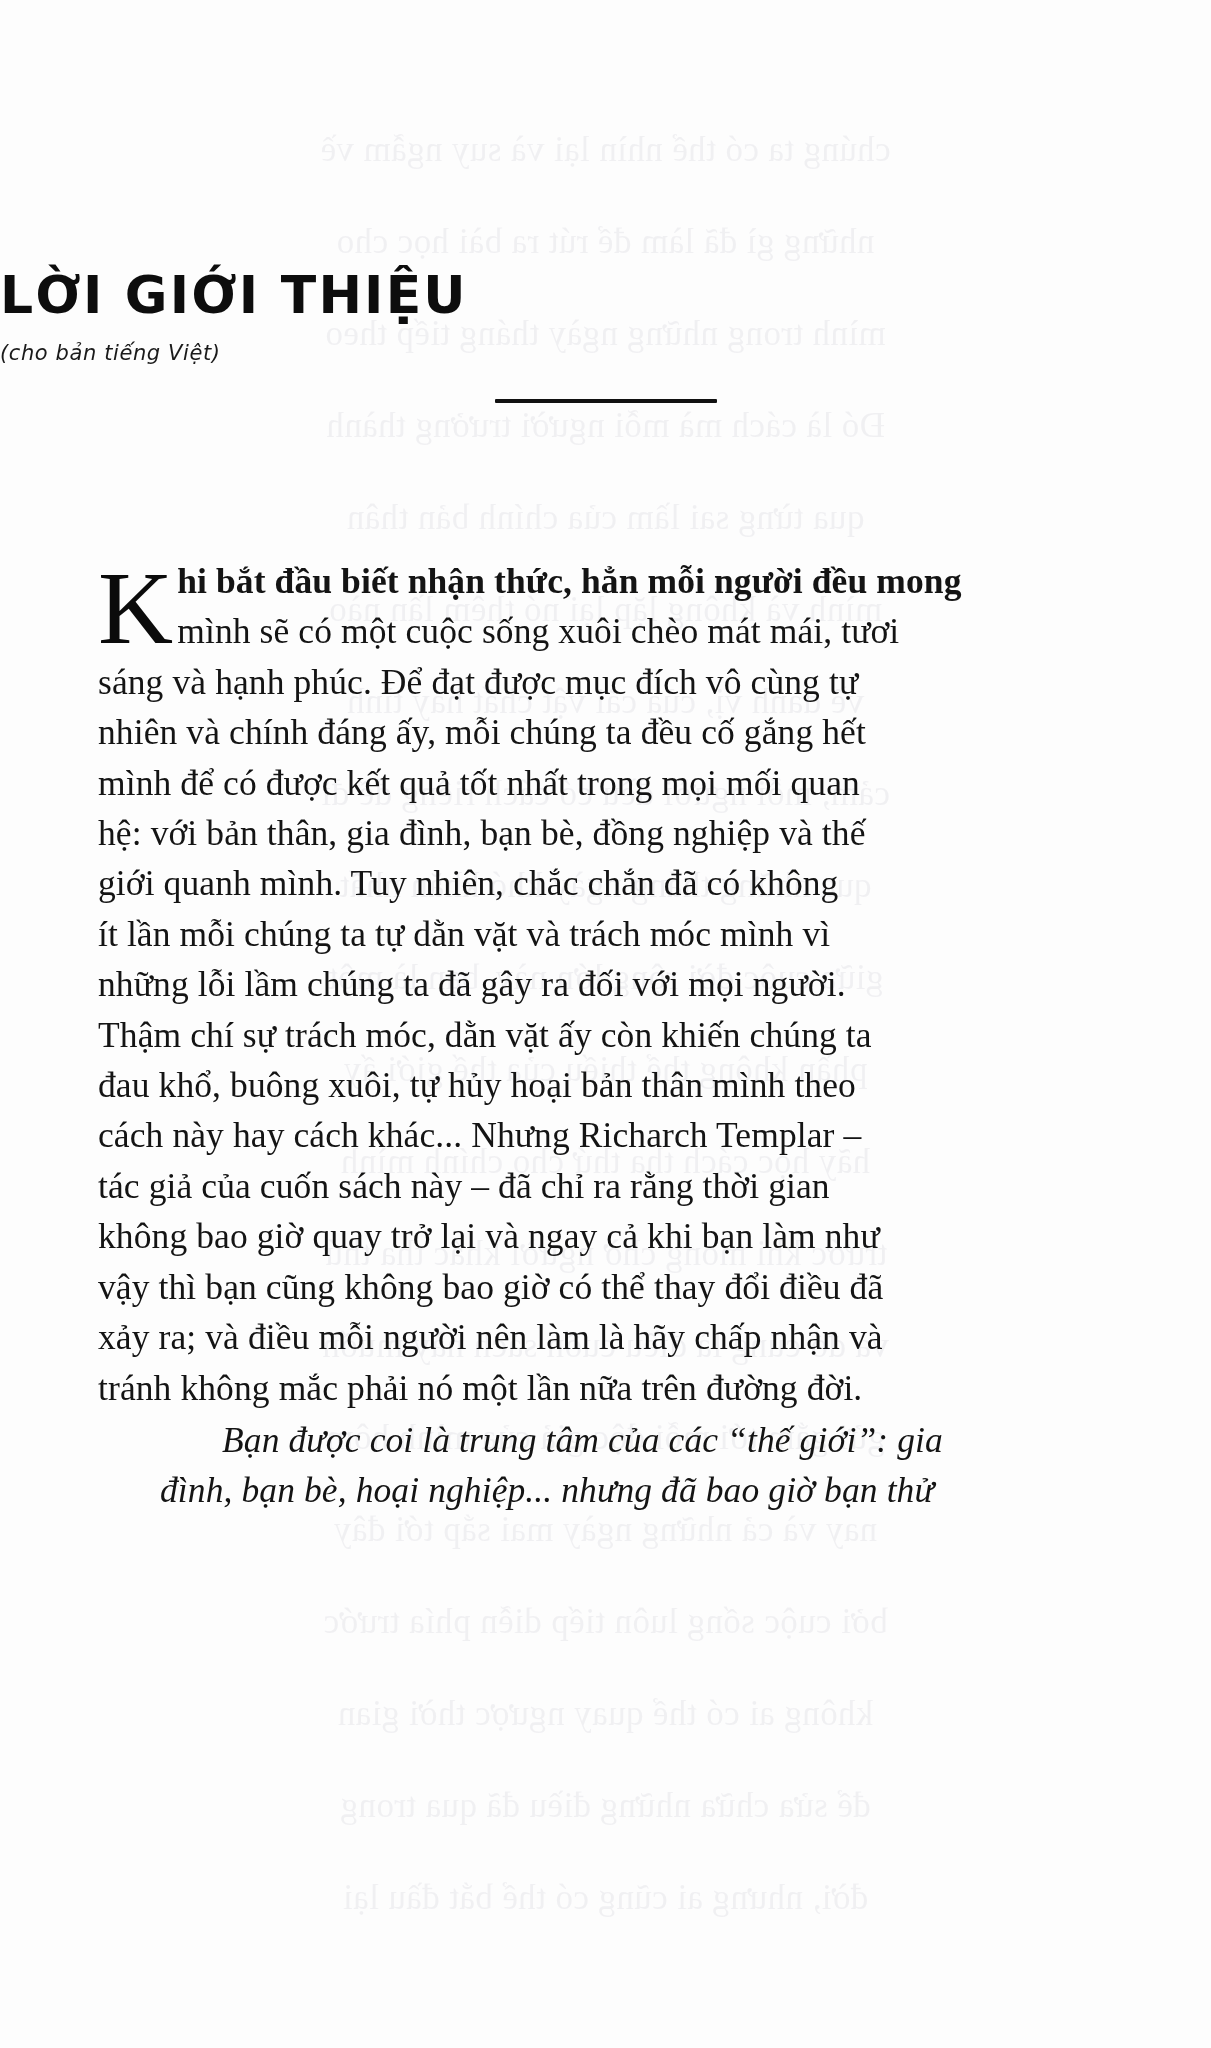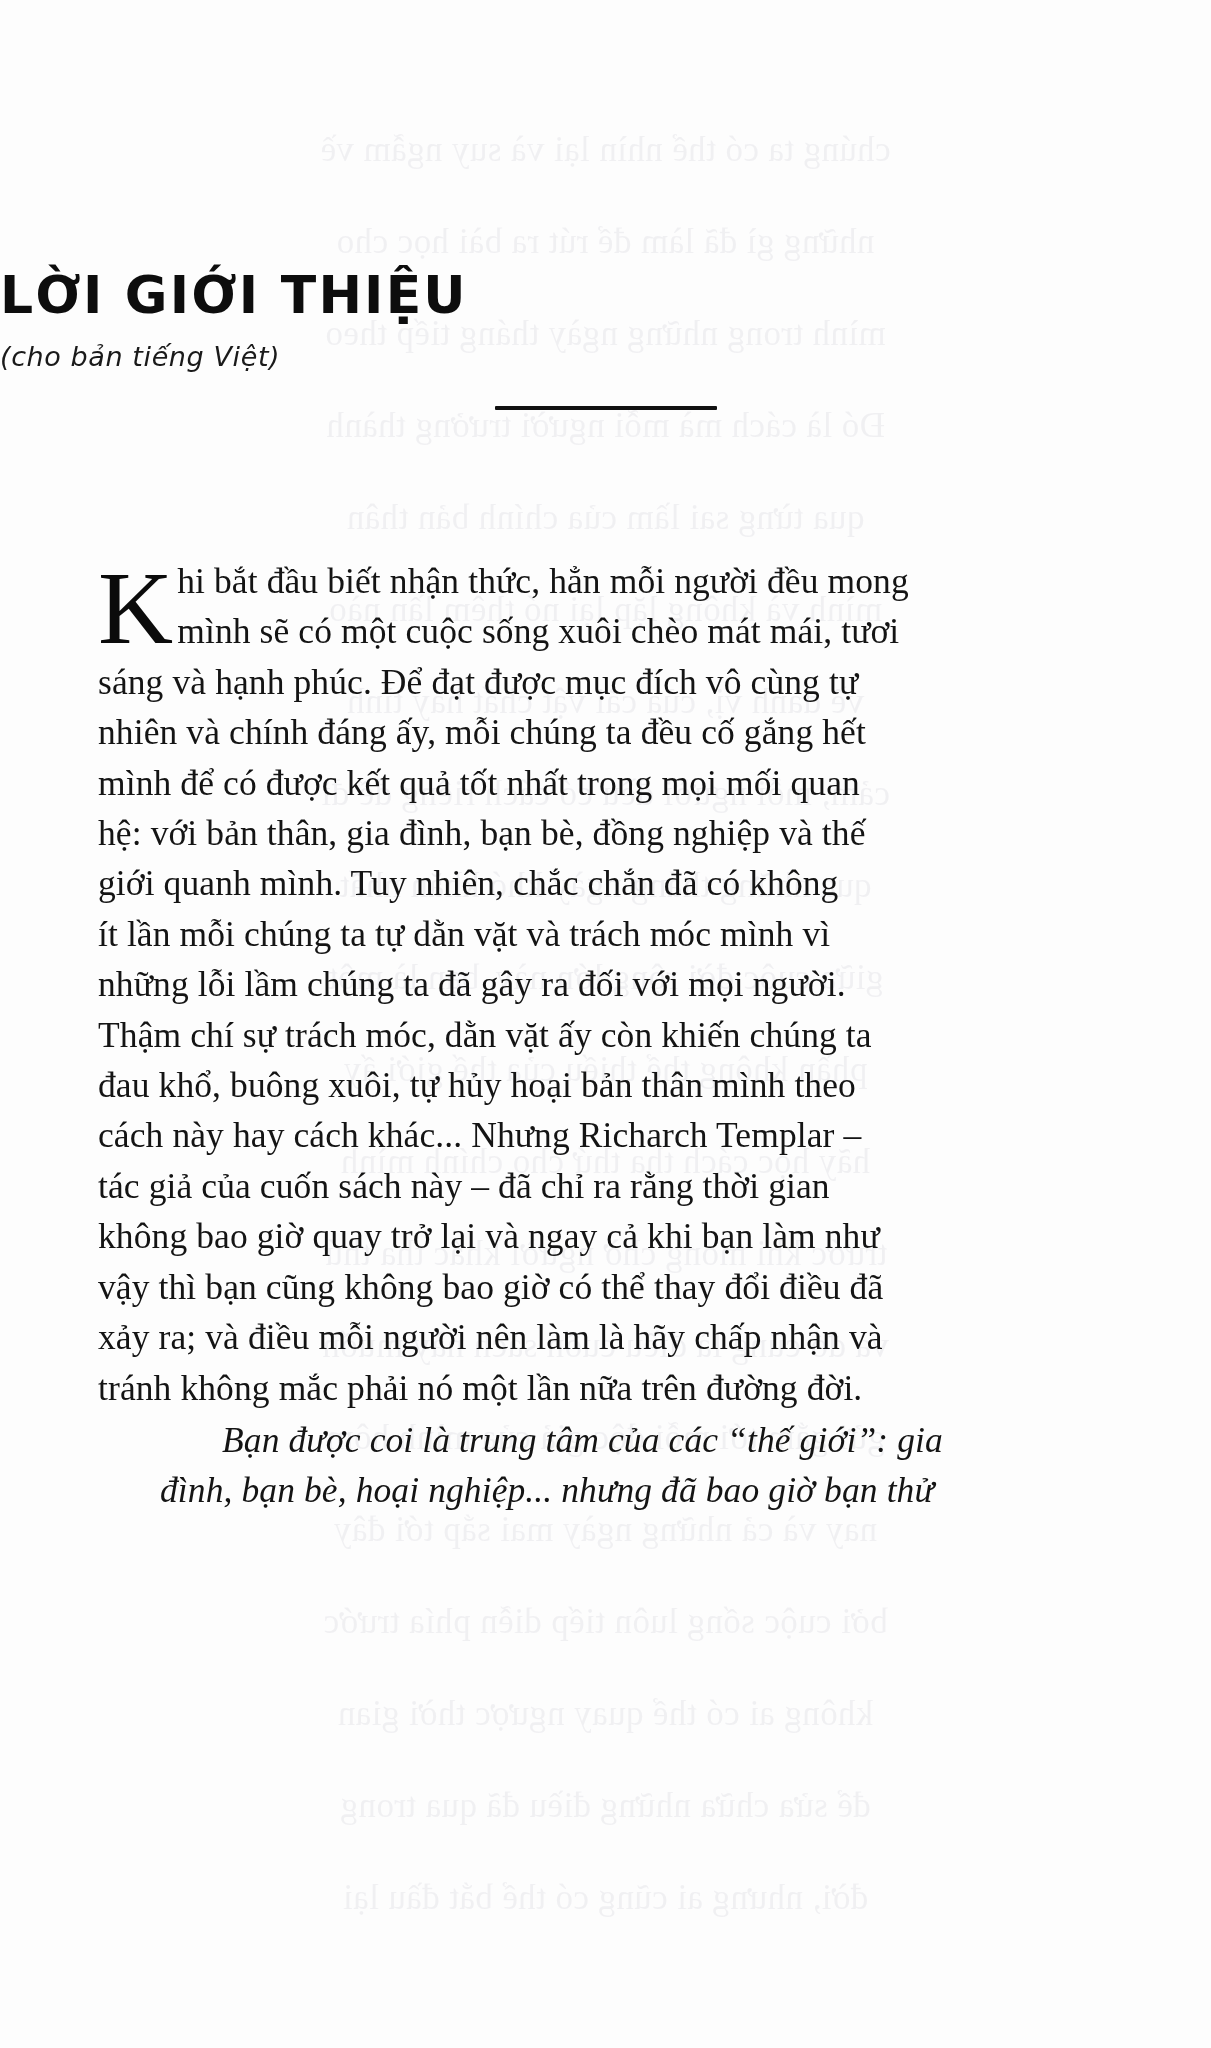"(cho bản tiếng Việt)" .page-subtitle { font-size: 27px -> 21px }
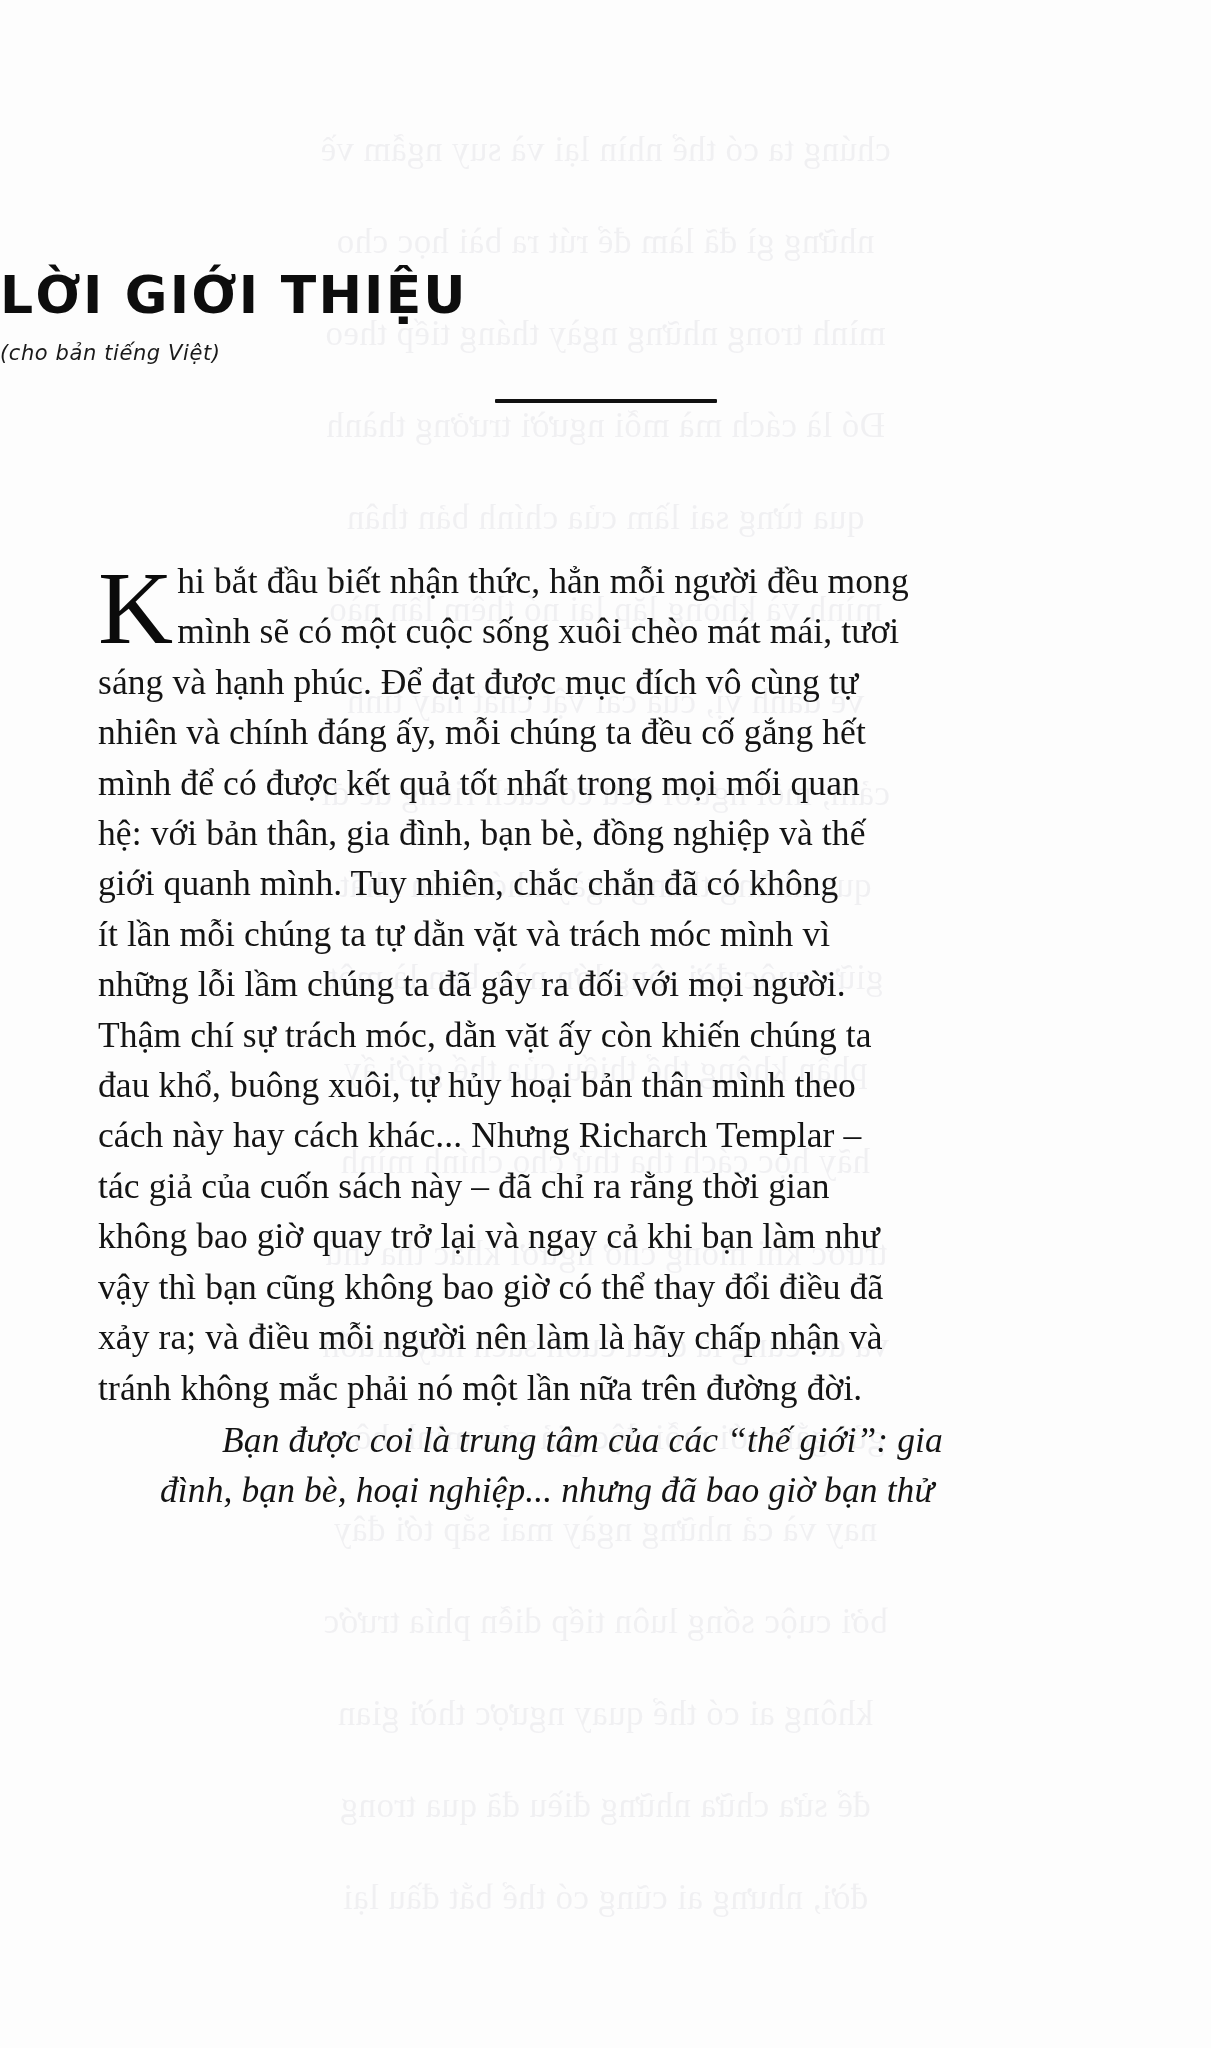"hi bắt đầu biết nhận" .para.first .line:first-child { font-weight: none -> bold }
